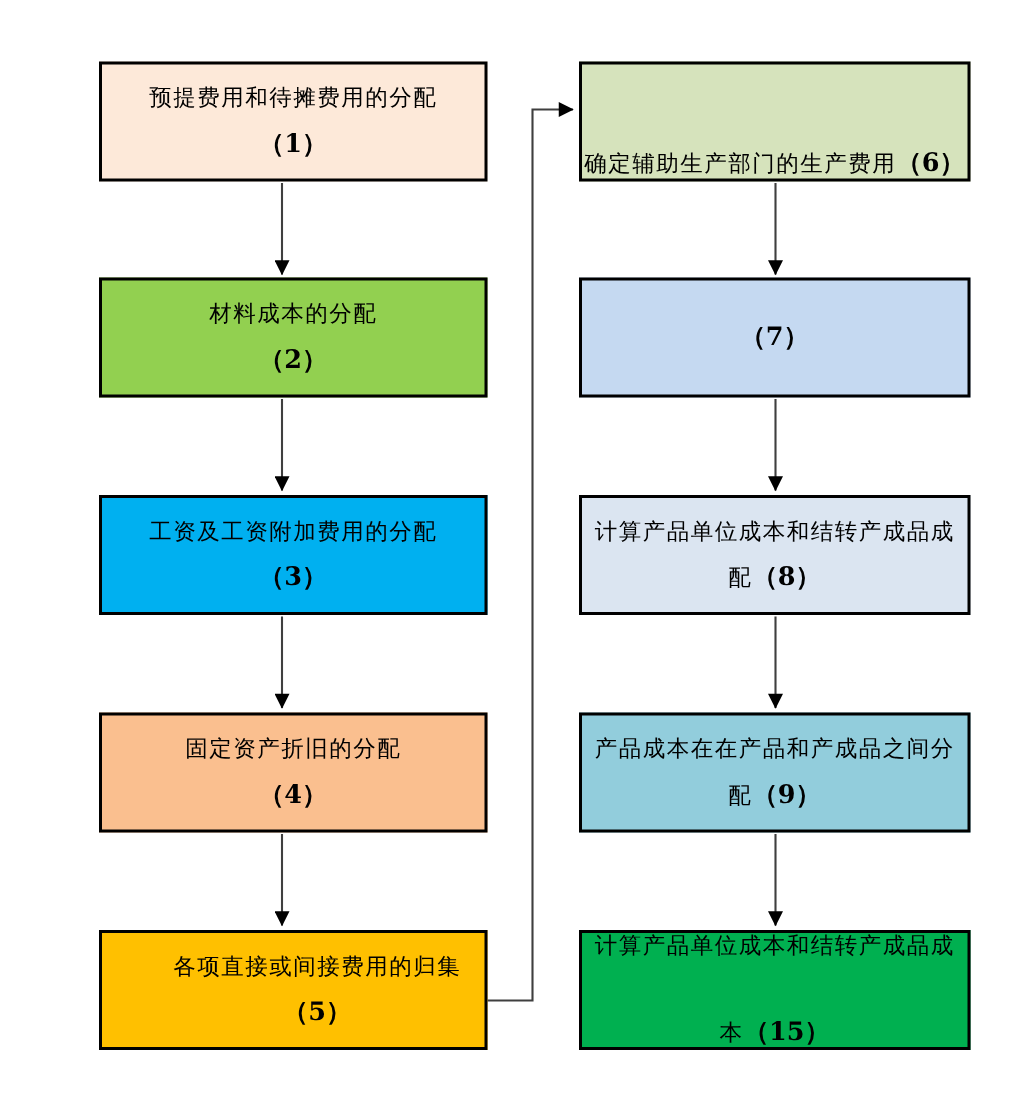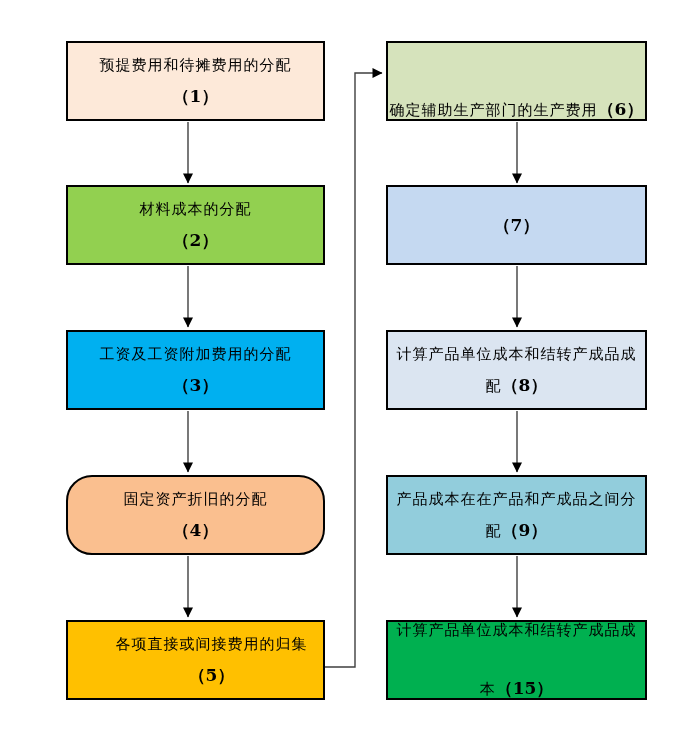"固定资产折旧的分配" div.fc-box { border-radius: 26px -> none }
